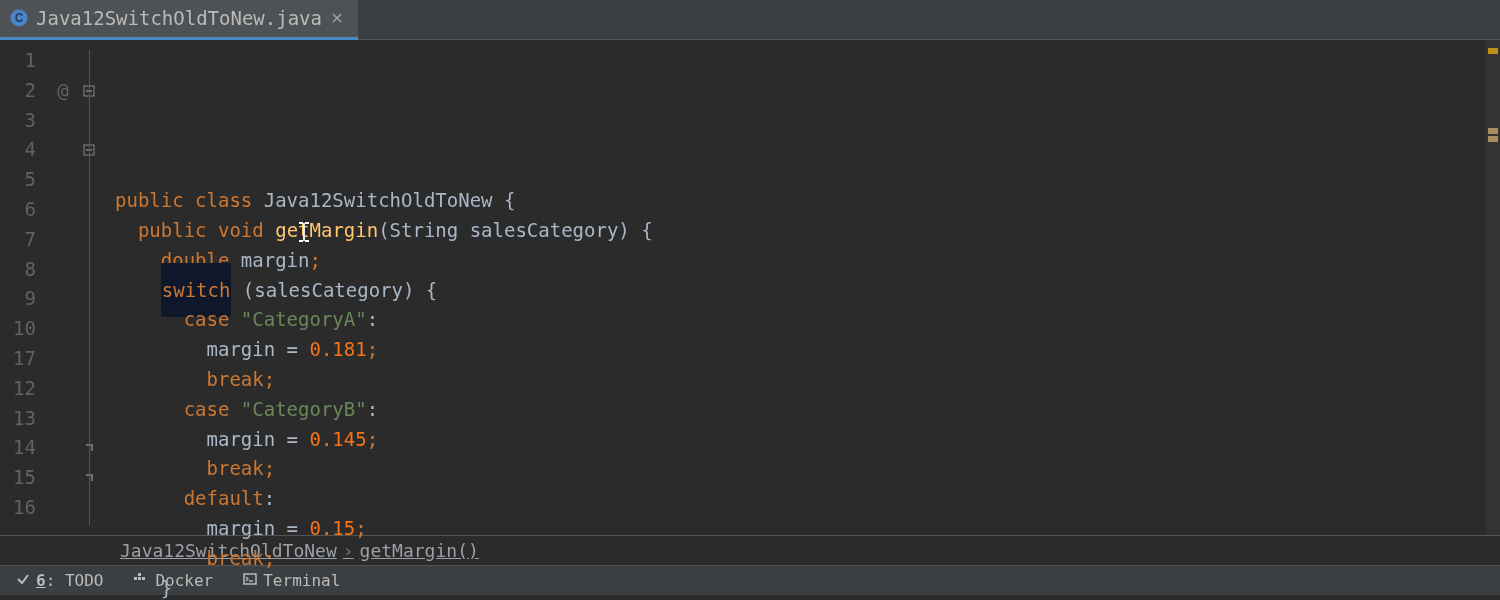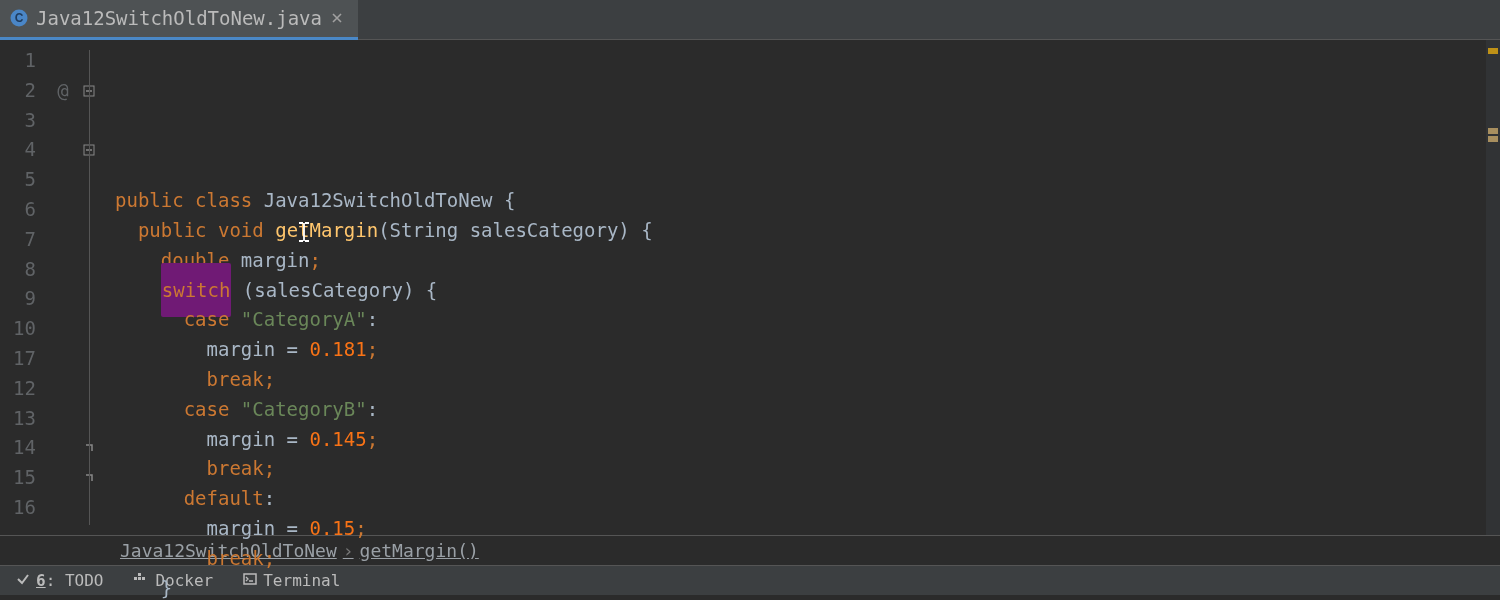"switch" .hl { background: #701a75 -> #0f172a }
